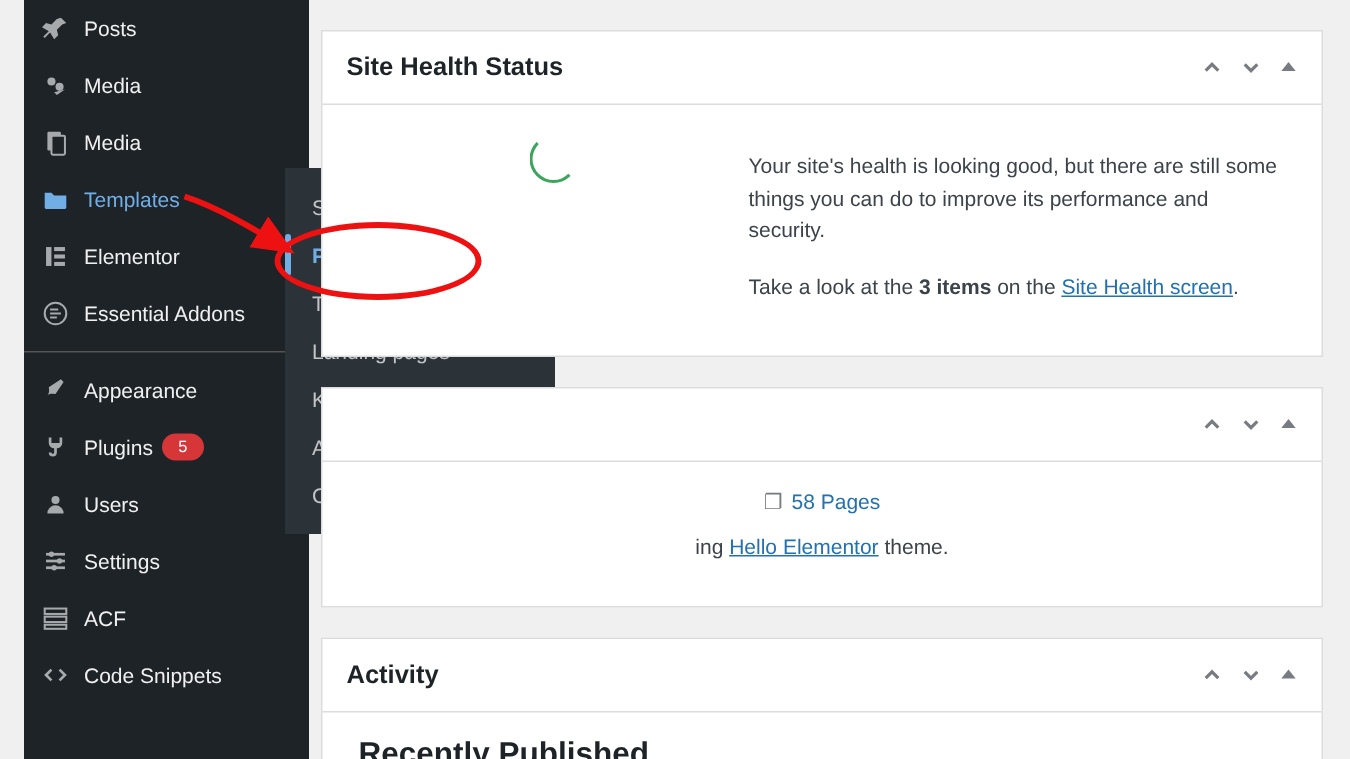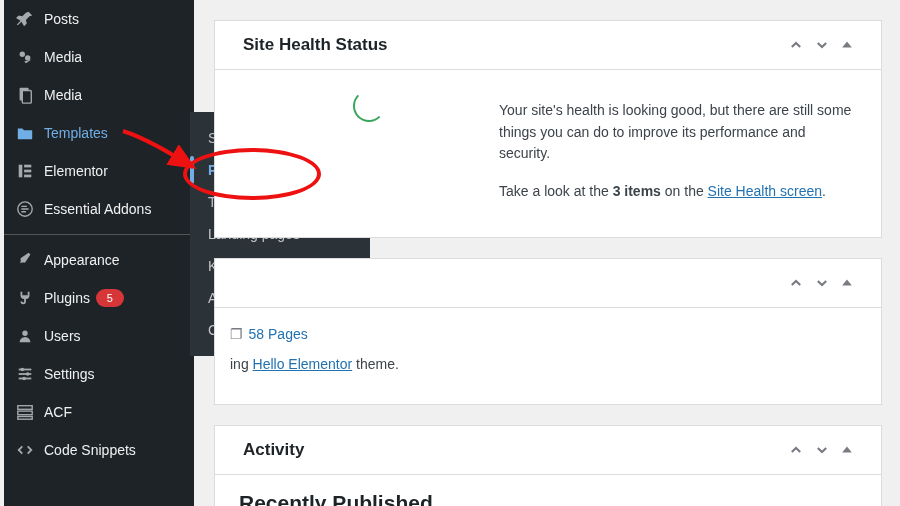"Posts" #sidebar { left: 4px -> 16px }
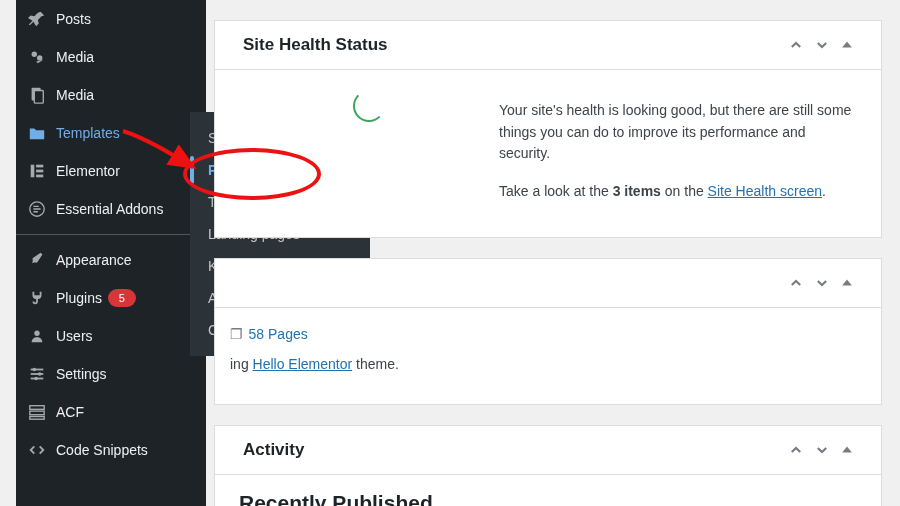"Site Health Status" .box-head { padding: 0 28px -> 0 16px }
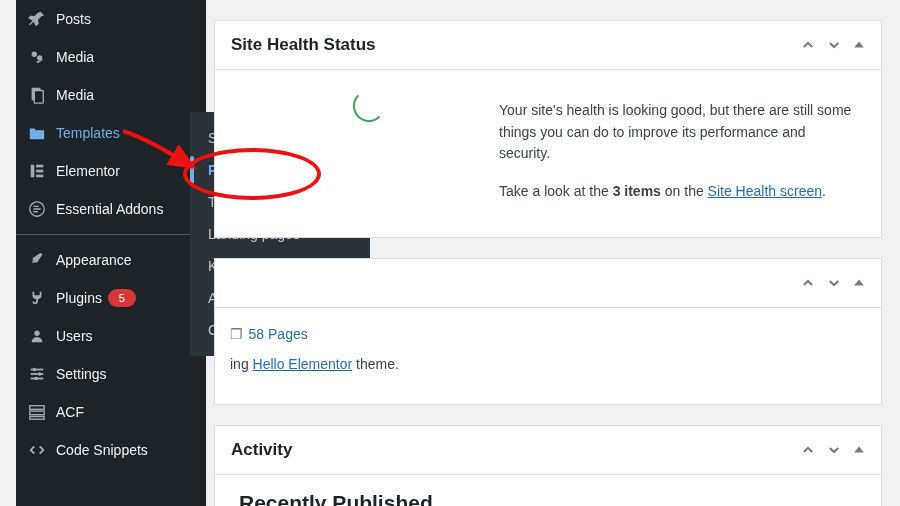"❐ 58 Pages" .glance { text-align: none -> center }
